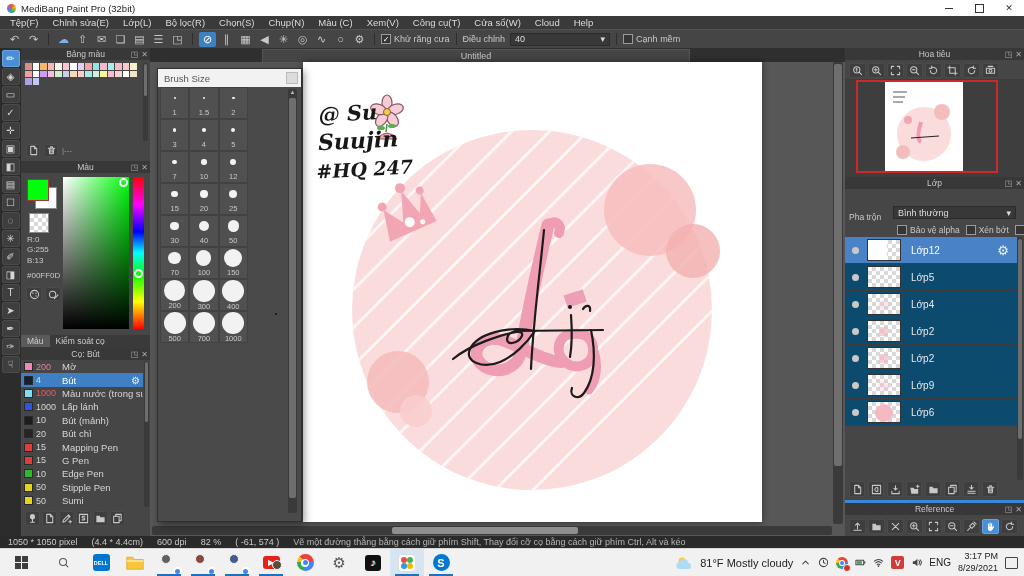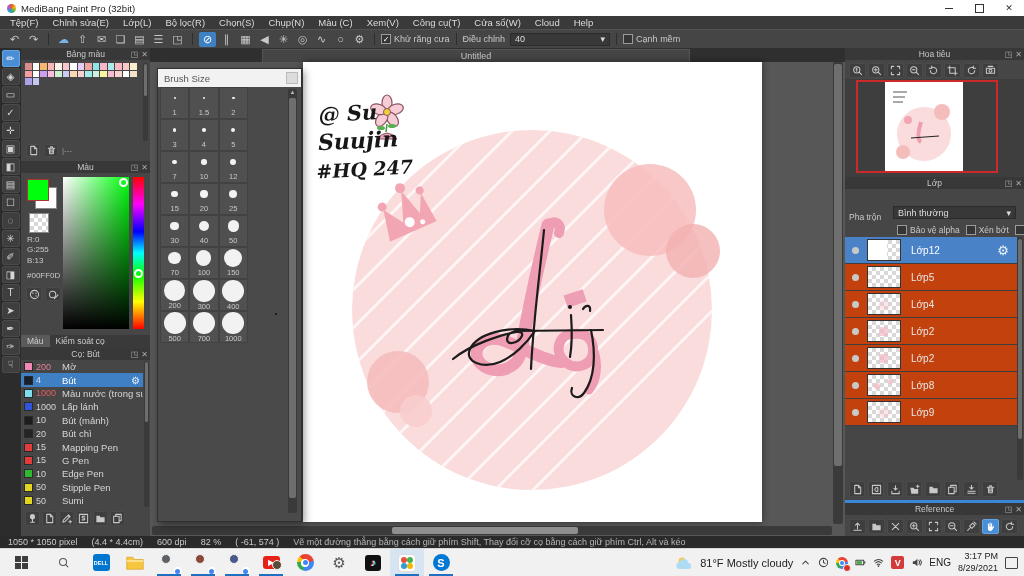"Lớp5" .layer-row { background: #c2410c -> #0c4a6e }
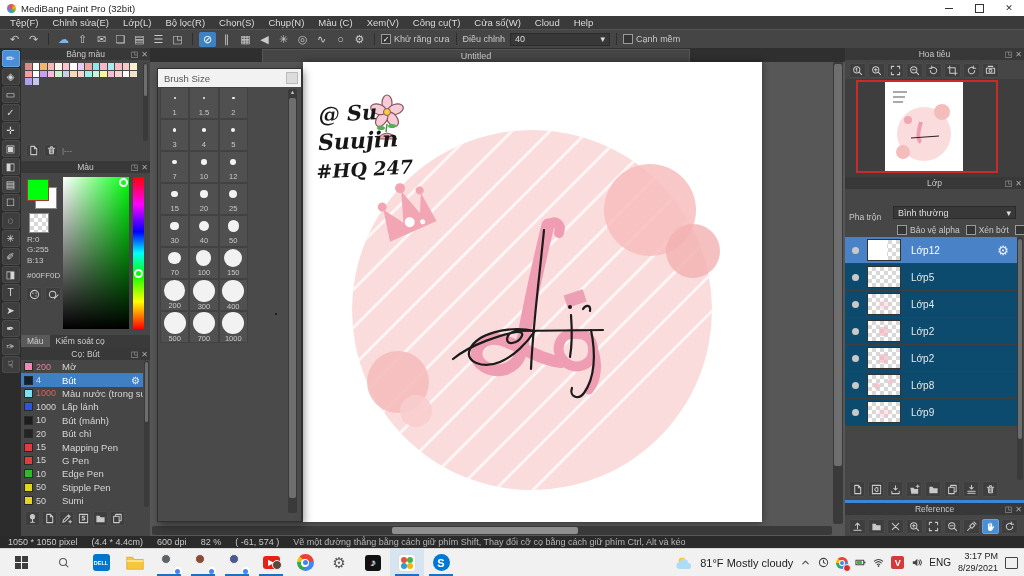"Lớp8" div.layer-row { html: <div> <span></span> <span> <span></span> <span></span> </span> <span>Lớp8</span> </div> -> none }
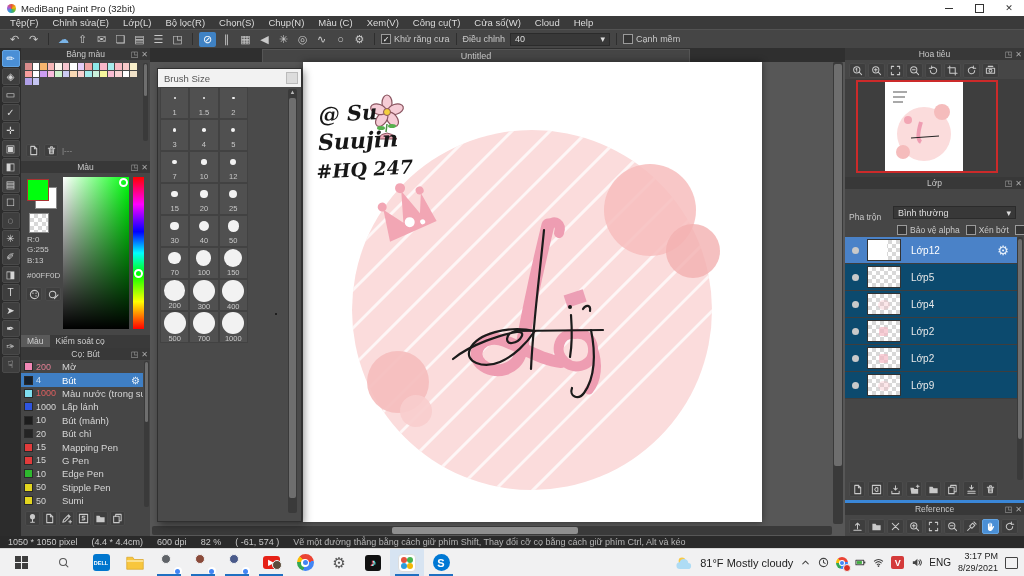"Lớp6" div.layer-row { html: none -> <div> <span></span> <span> <span></span> </span> <span>Lớp6</span> </div> }
